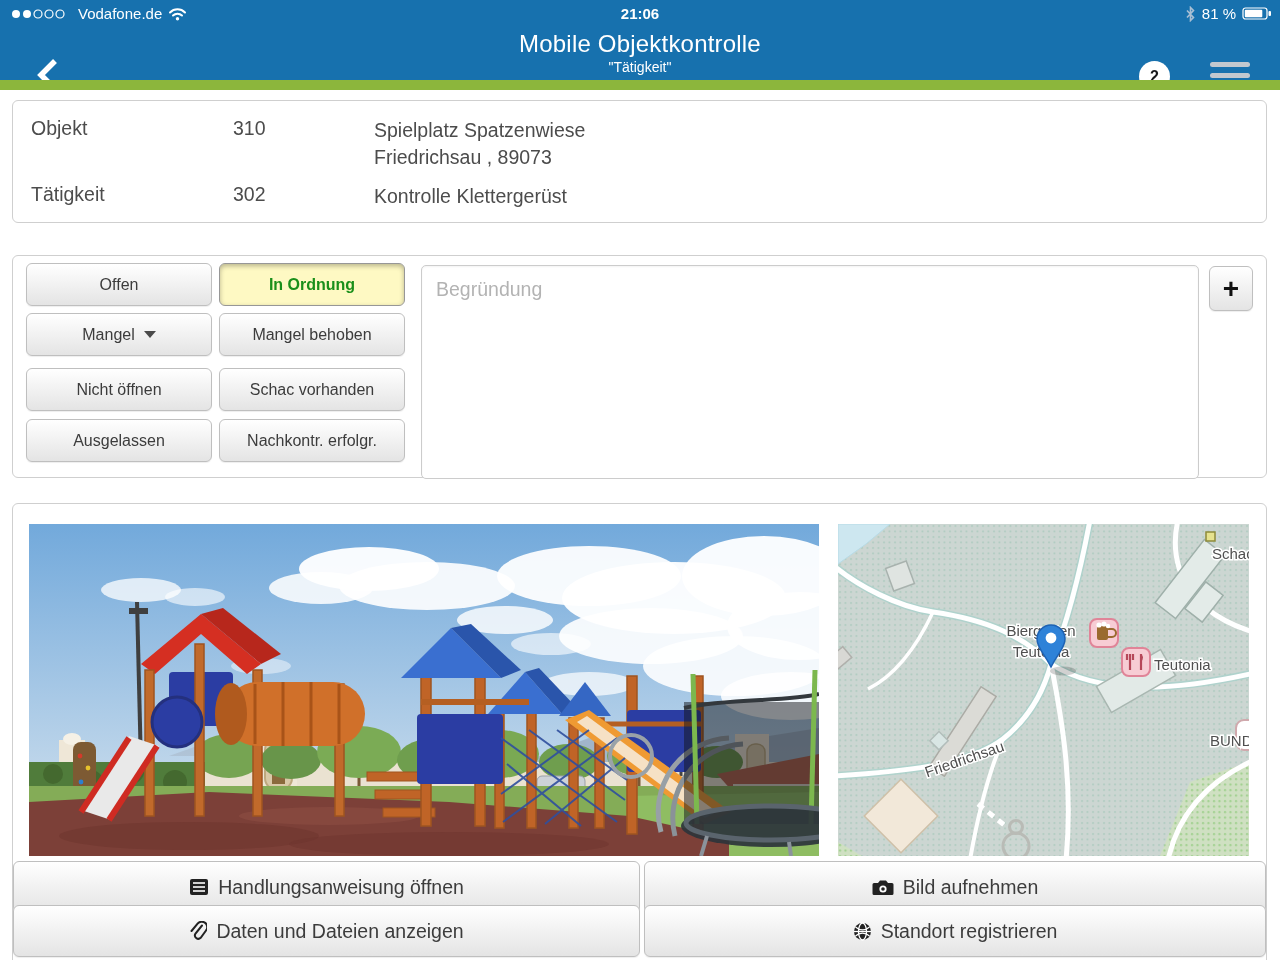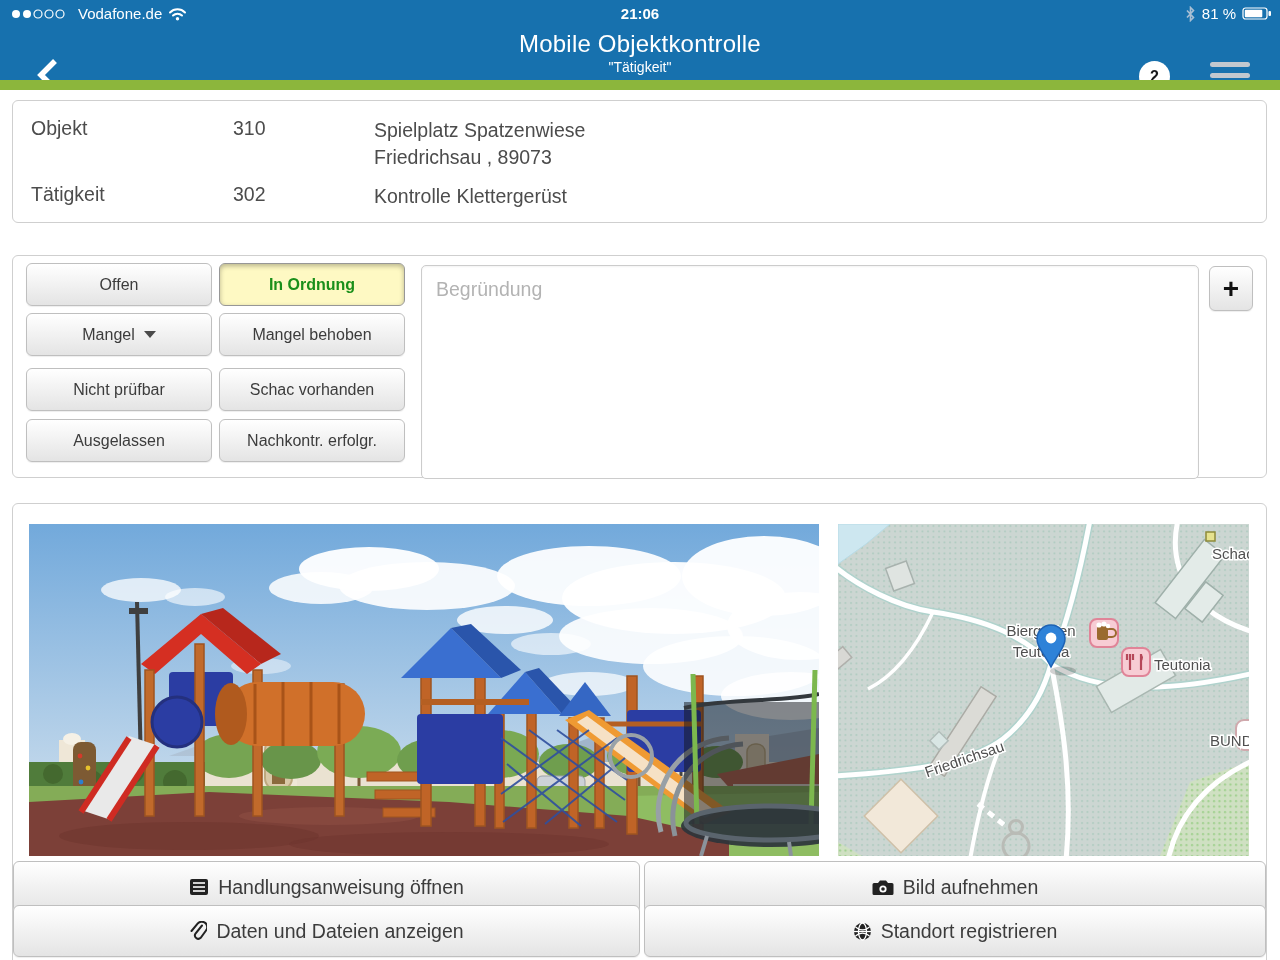"Nicht prüfbar" button.btn { text: prüfbar -> öffnen }
